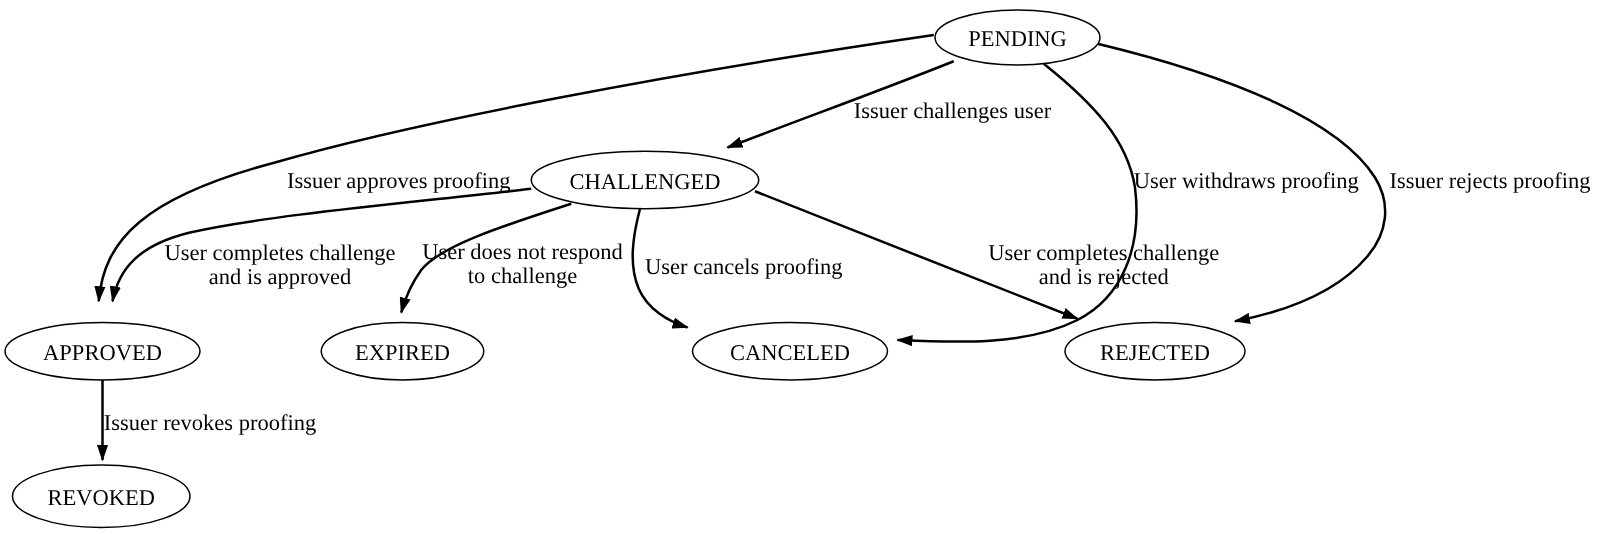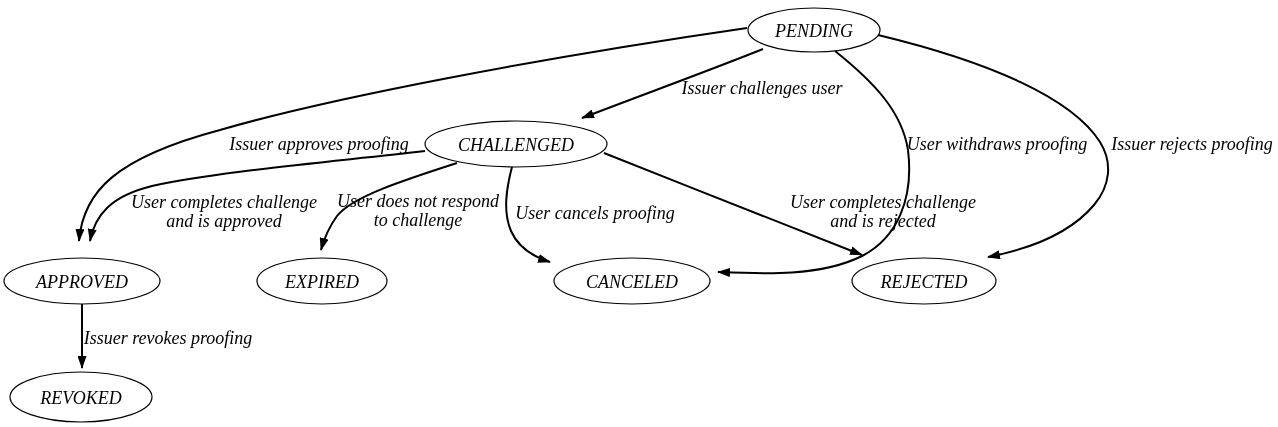"PENDING" .canvas { font-style: italic -> none }
